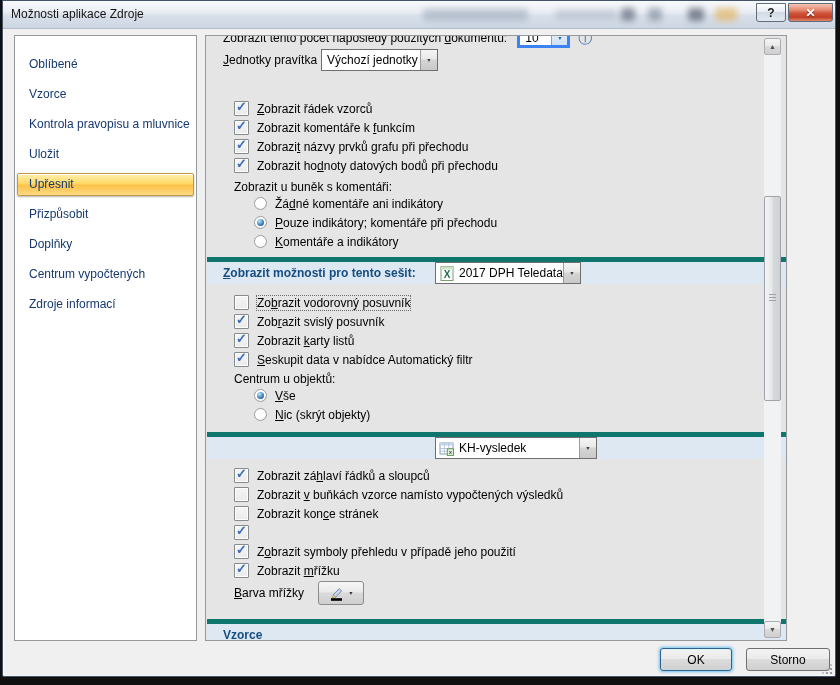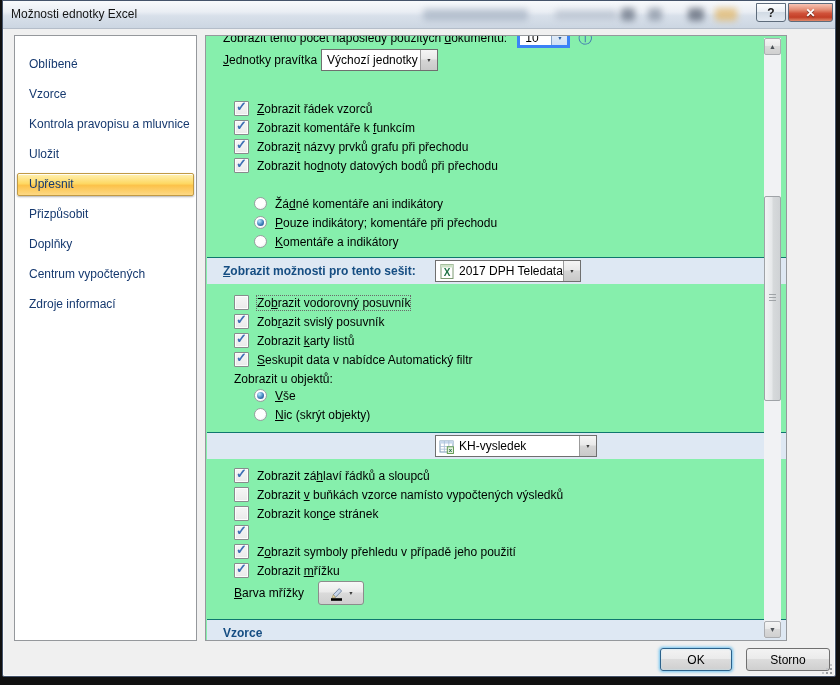"Možnosti ednotky Excel" span.dlg-title { text: ednotky Excel -> aplikace Zdroje }
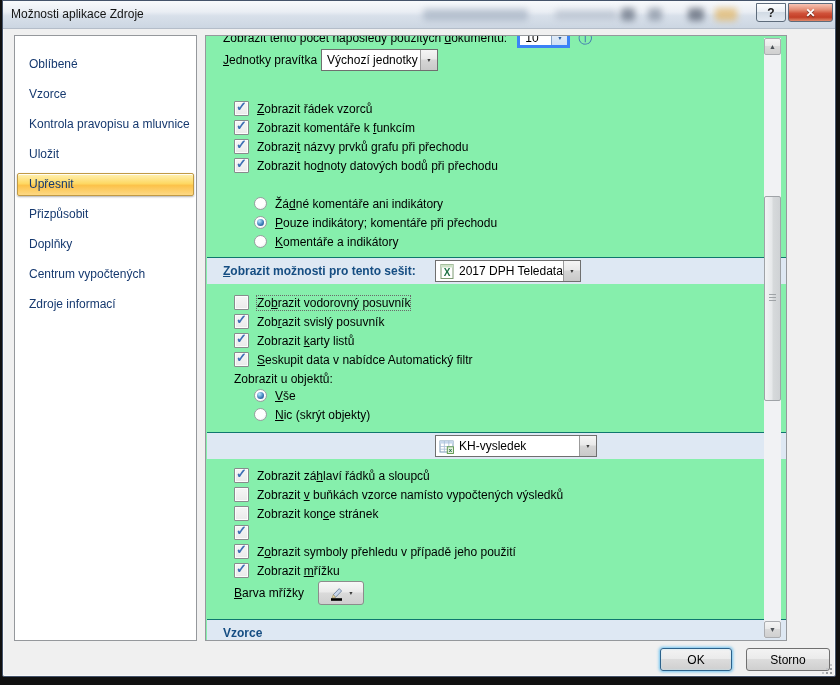"Zobrazit tento počet naposledy použitých" .panel { background: #86efac -> #e5e5e5 }
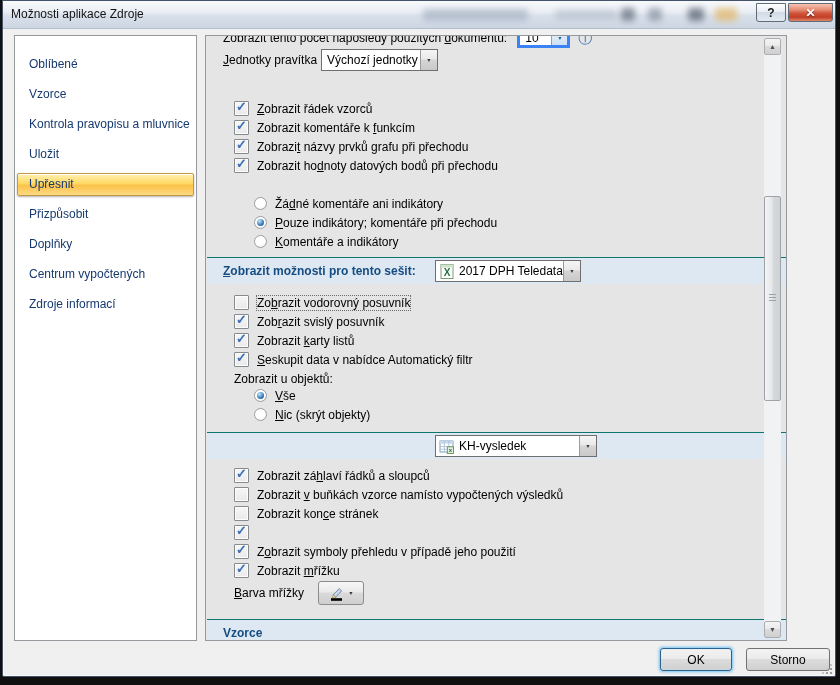"Zobrazit u buněk s komentáři:" div.p-row { html: none -> <div> <span>Zobrazit u buněk s komentáři:</span> </div> }
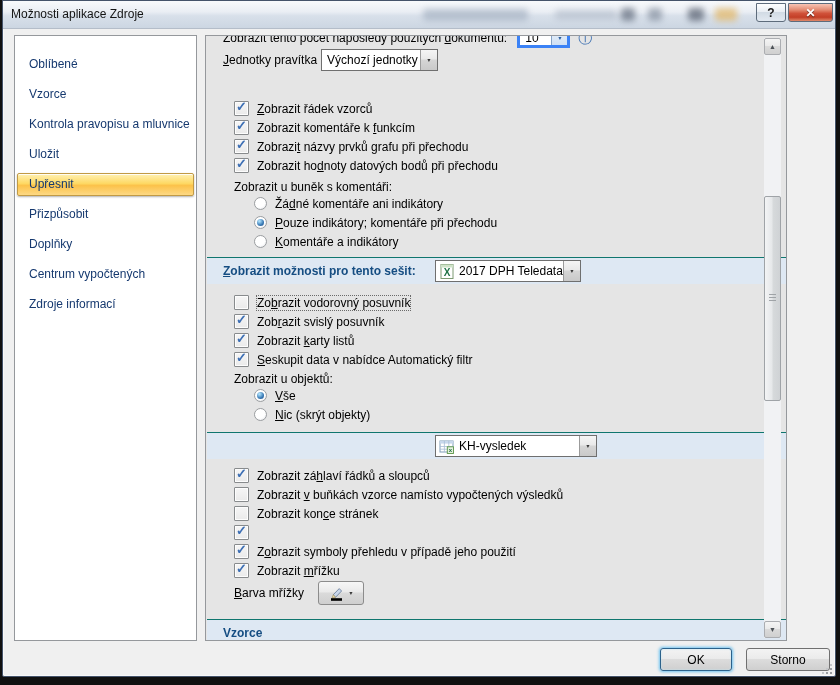"Zobrazit možnosti pro tento sešit:" .band { border-top: 1px solid #0f766e -> 5px solid #0f766e }
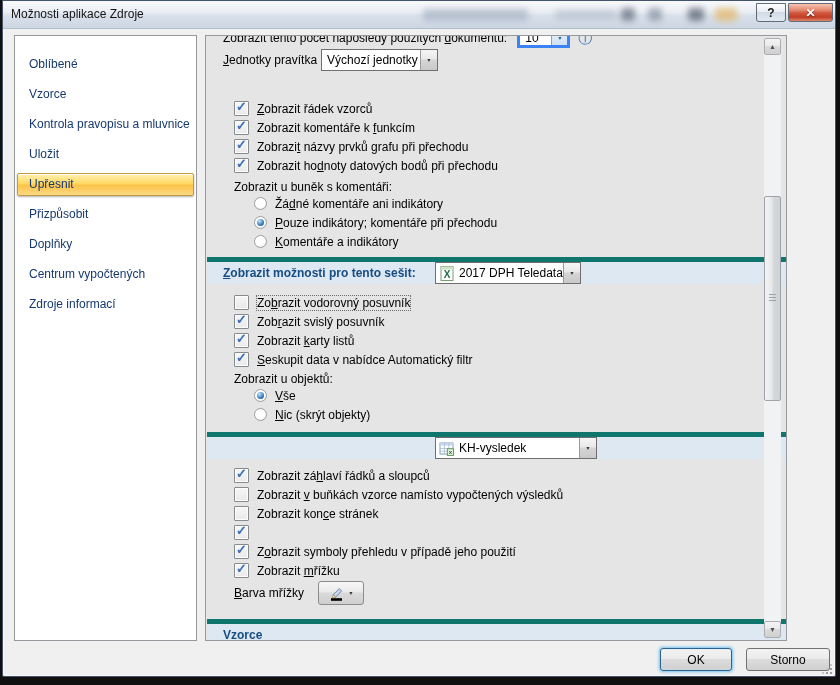"Zobrazit u objektů:" span.lbl { text: Zobrazit -> Centrum }
